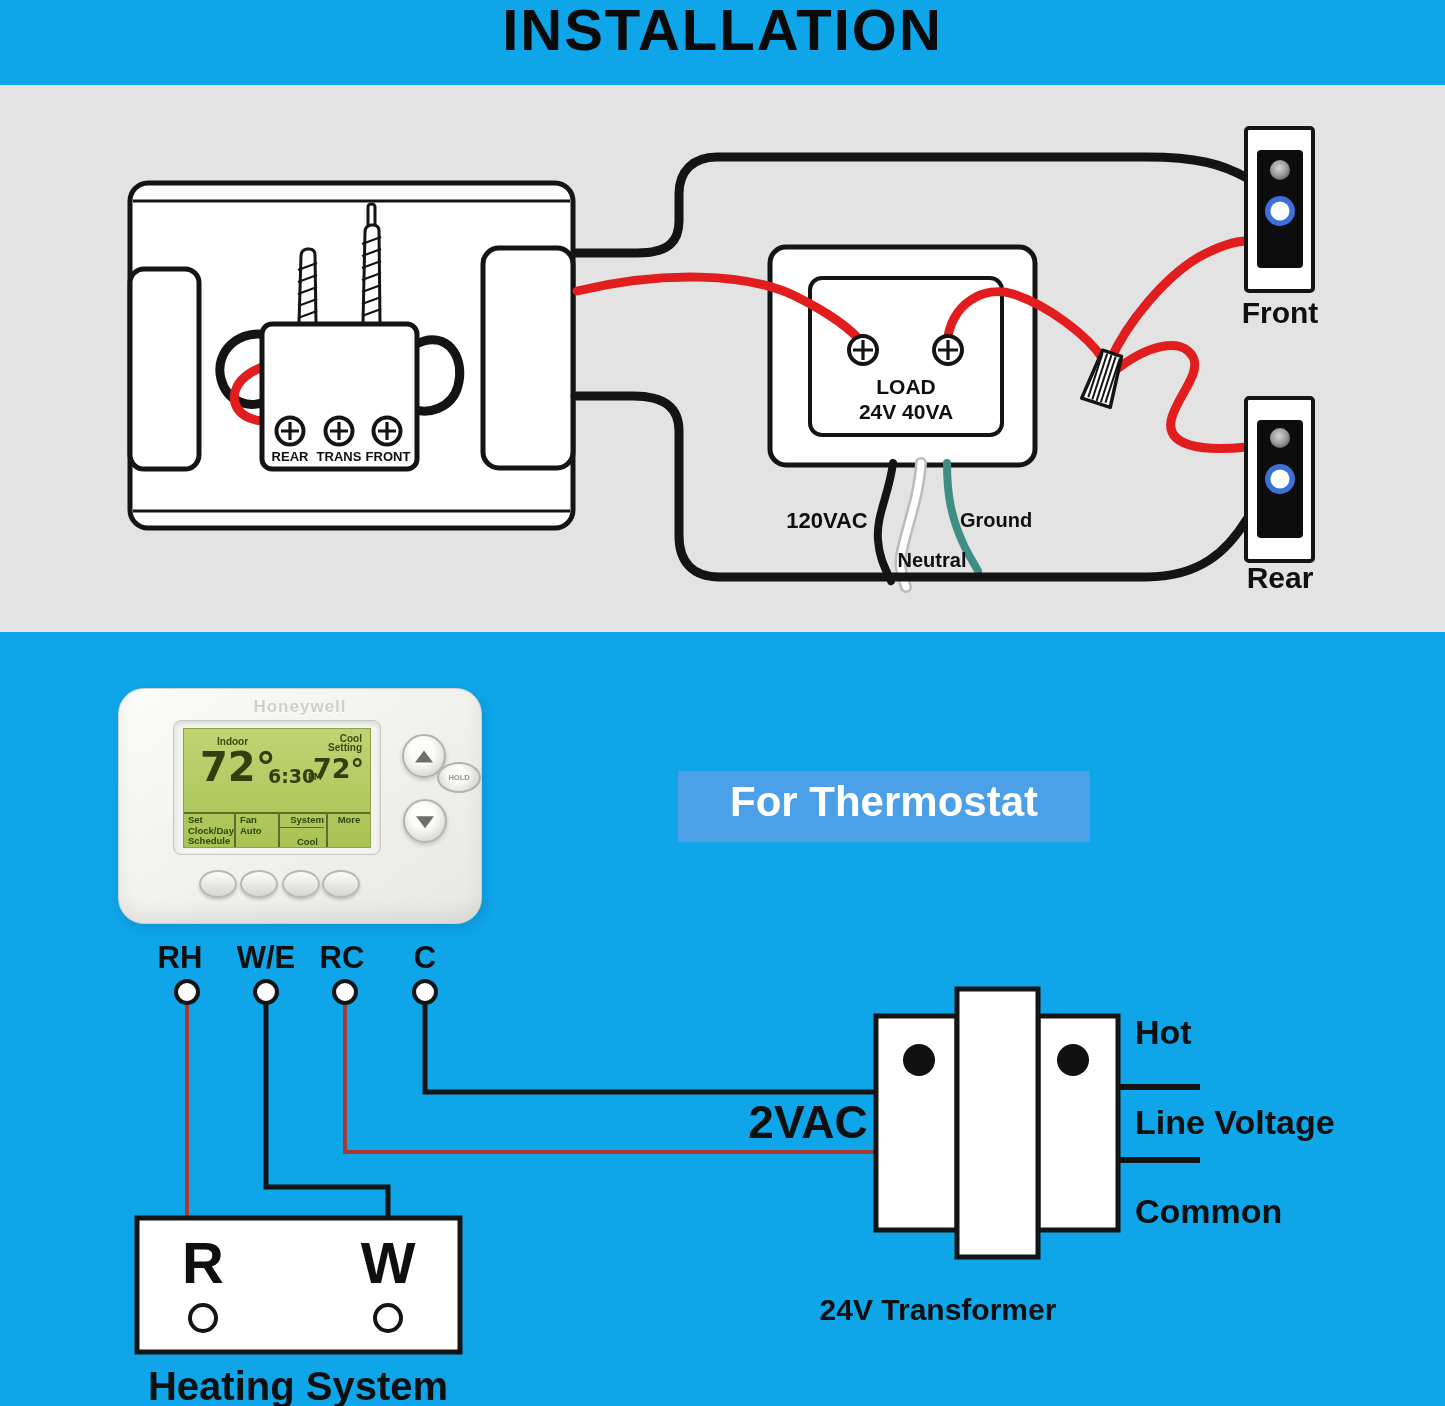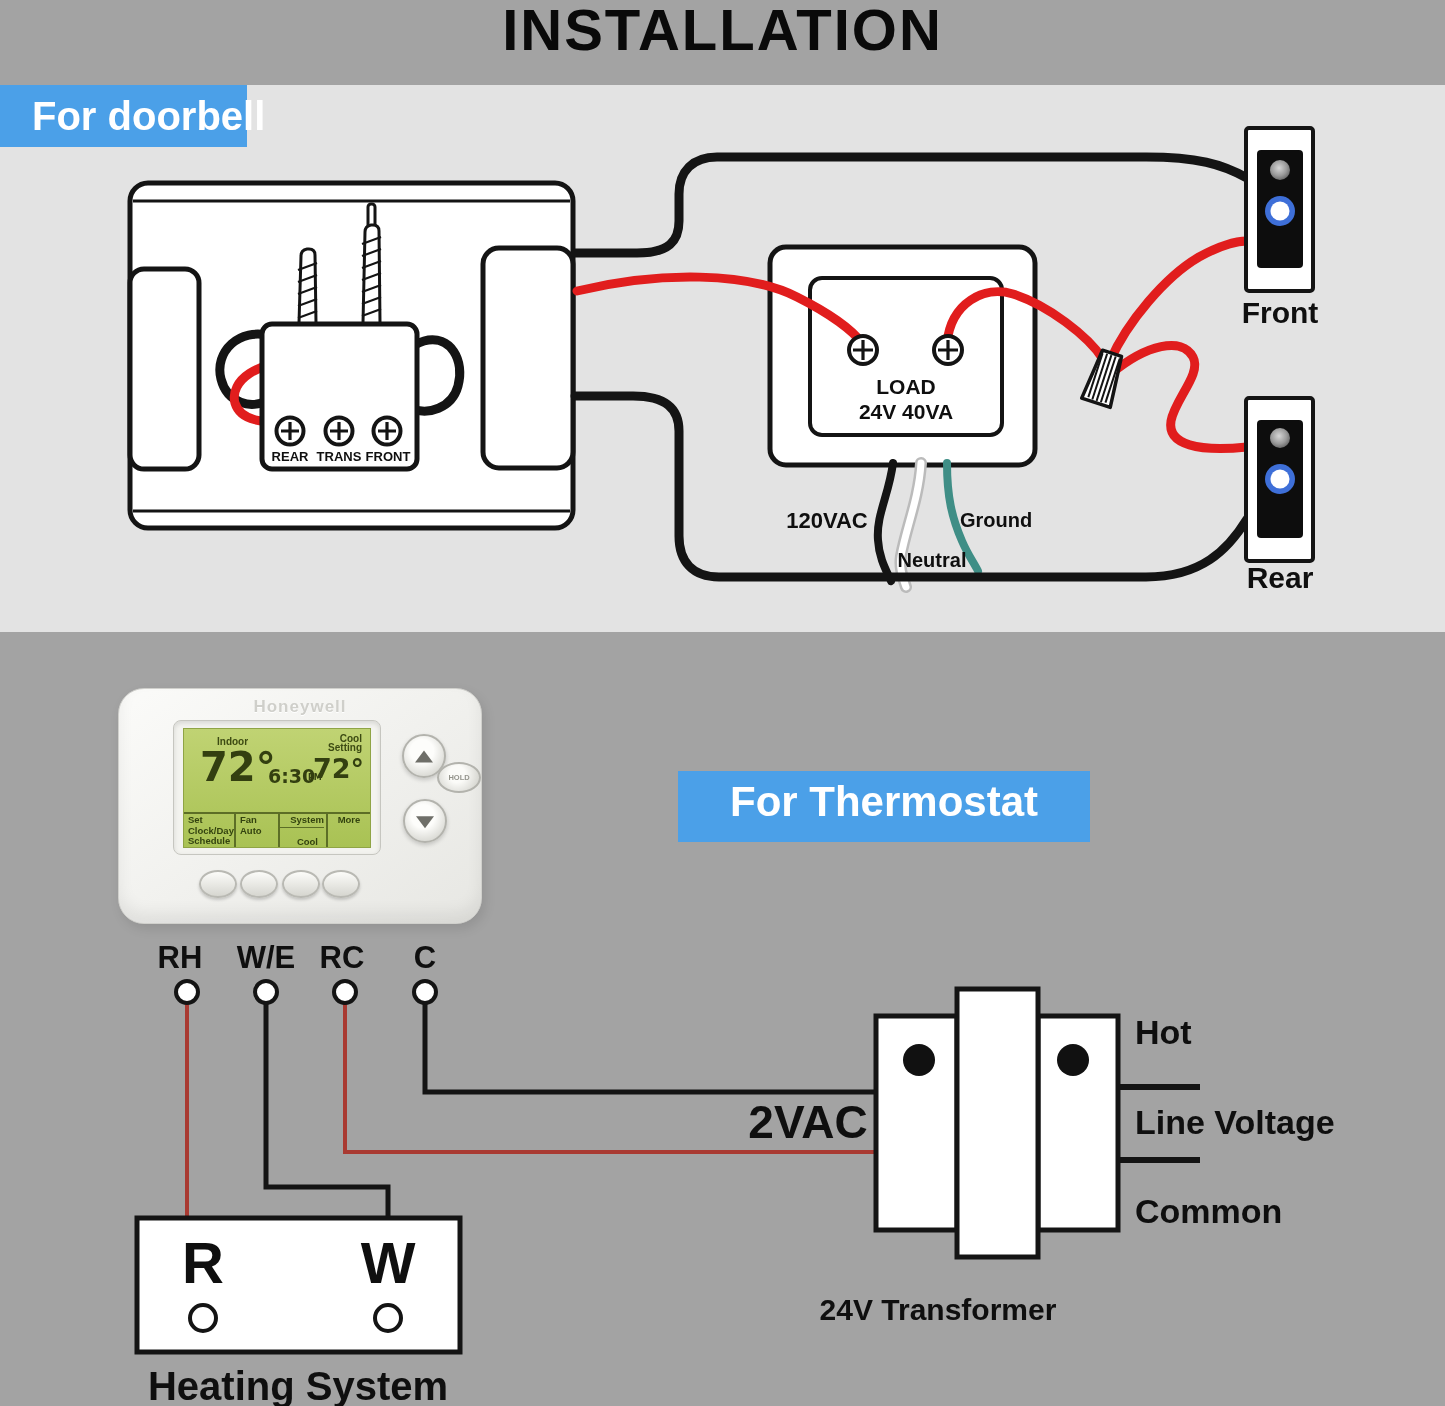"INSTALLATION" .page { background: #a3a3a3 -> #0ea5e9 }
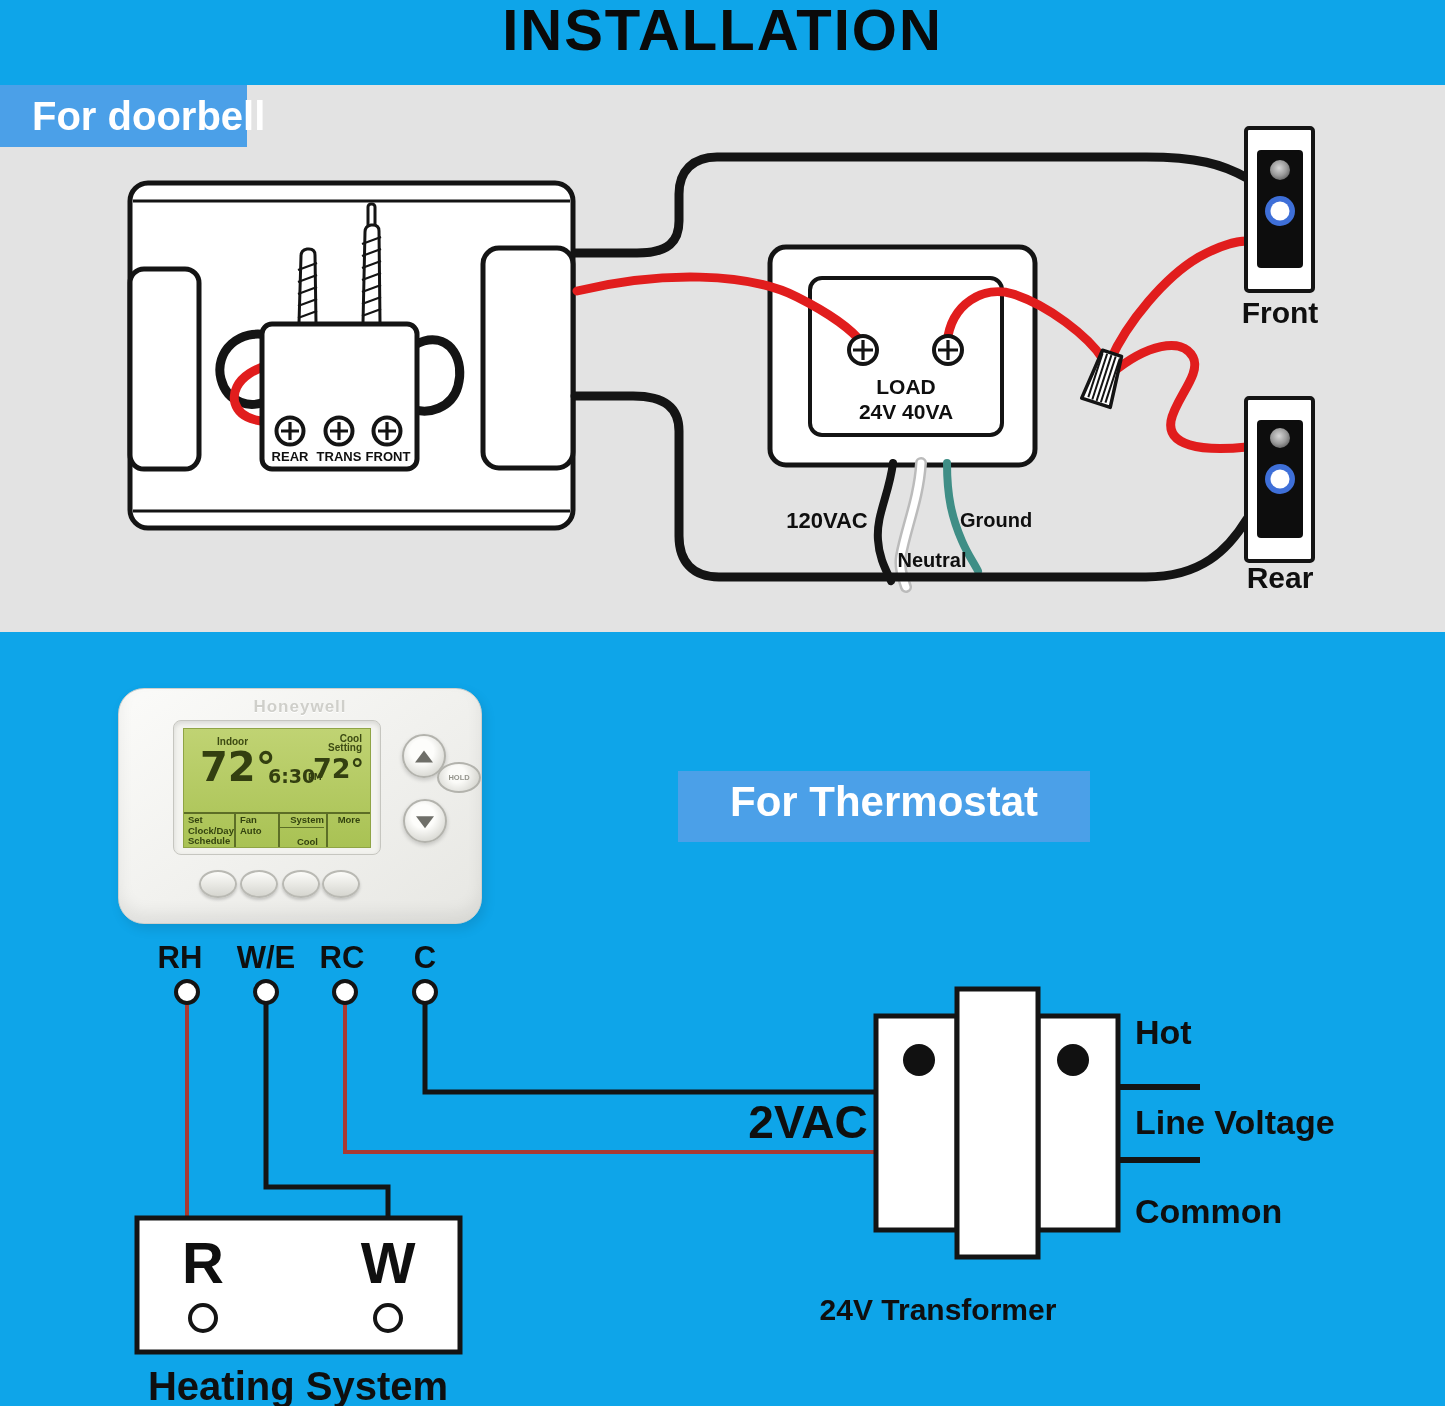"For doorbell" div.tag { html: <div>For doorbell</div> -> none }
